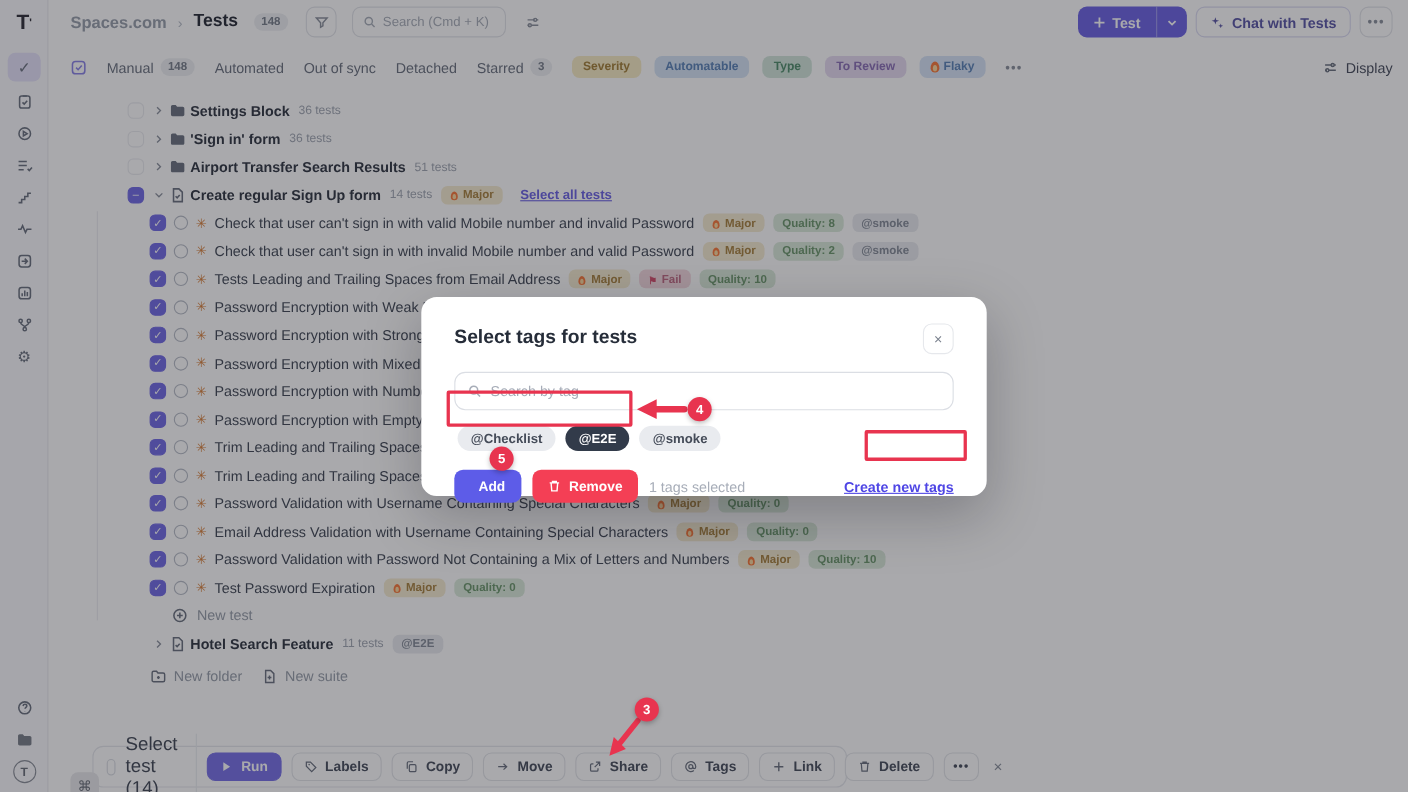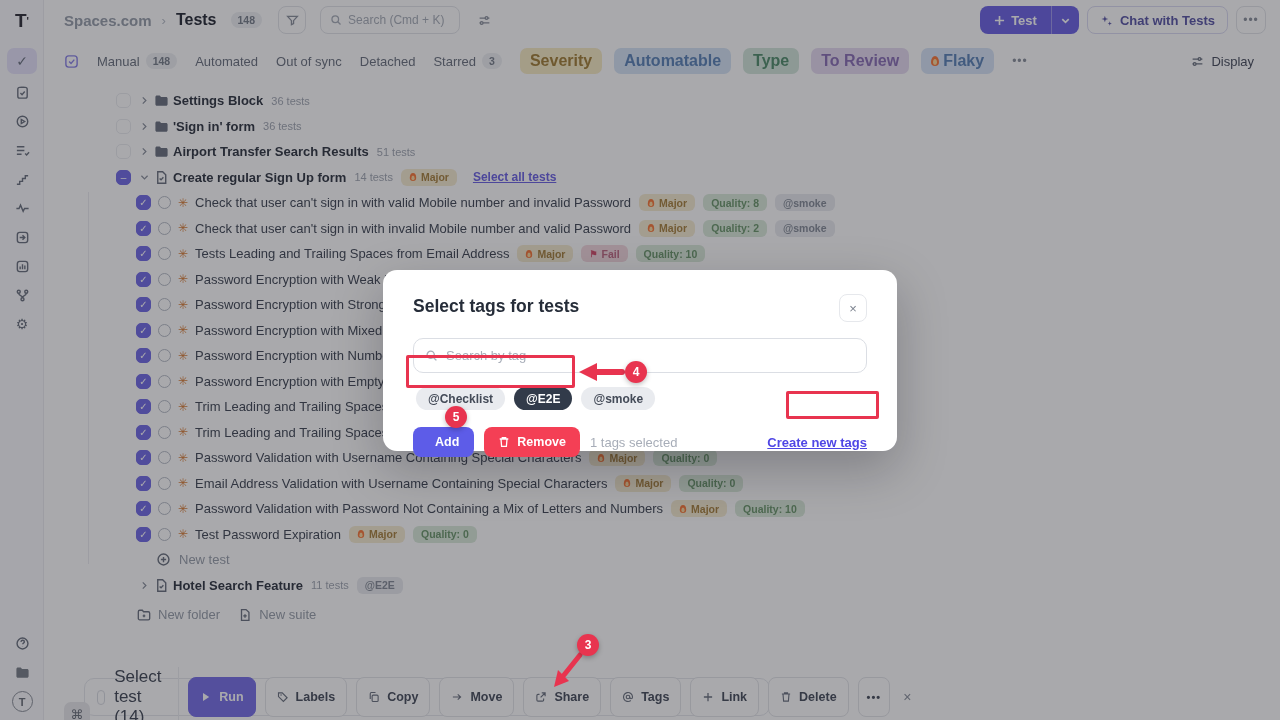"Manual" .filterbar { padding: 0 26px 0 20px -> 0 14px 0 20px }
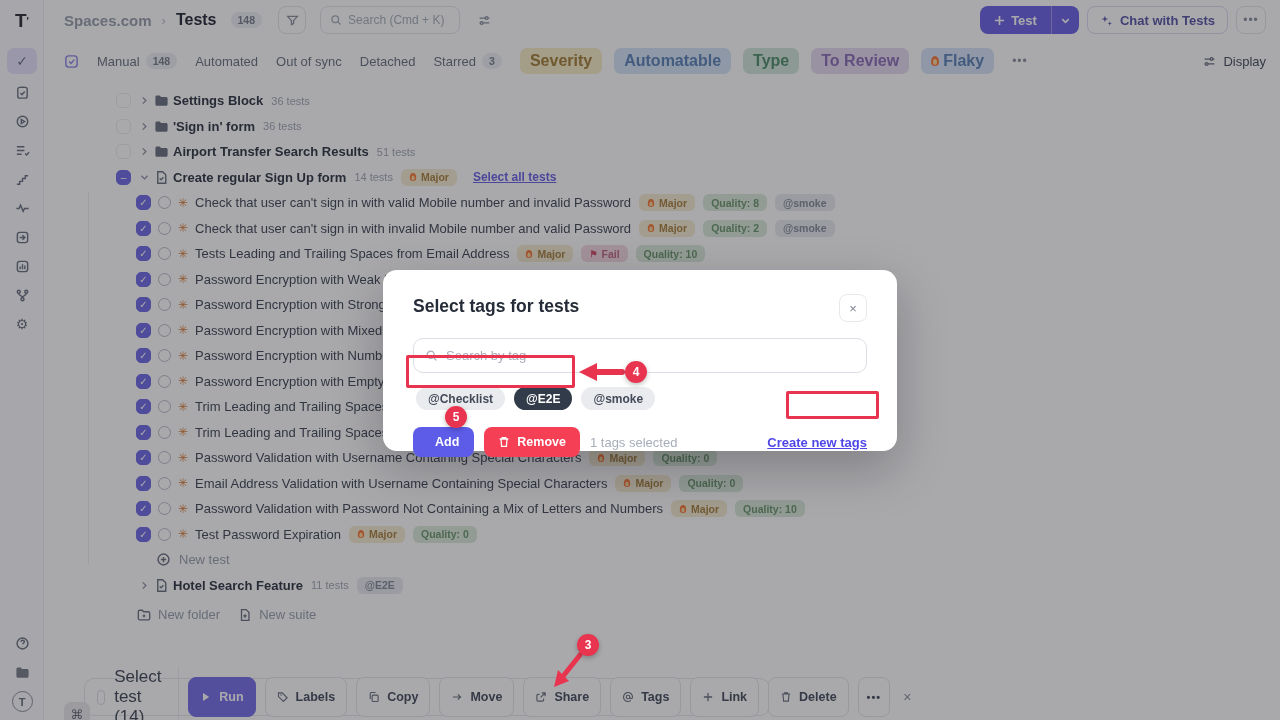"Severity" .fb-pill { font-size: 16px -> 11px }
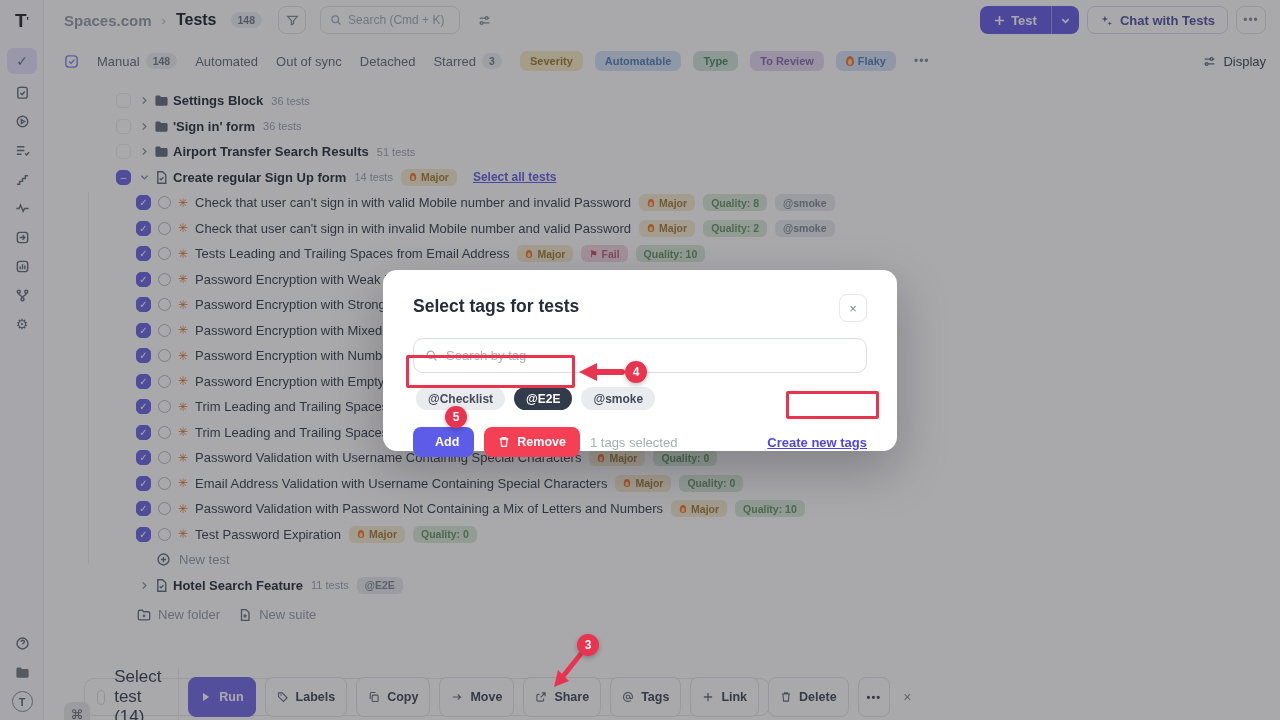"Major" .badge { align-items: center -> flex-end }
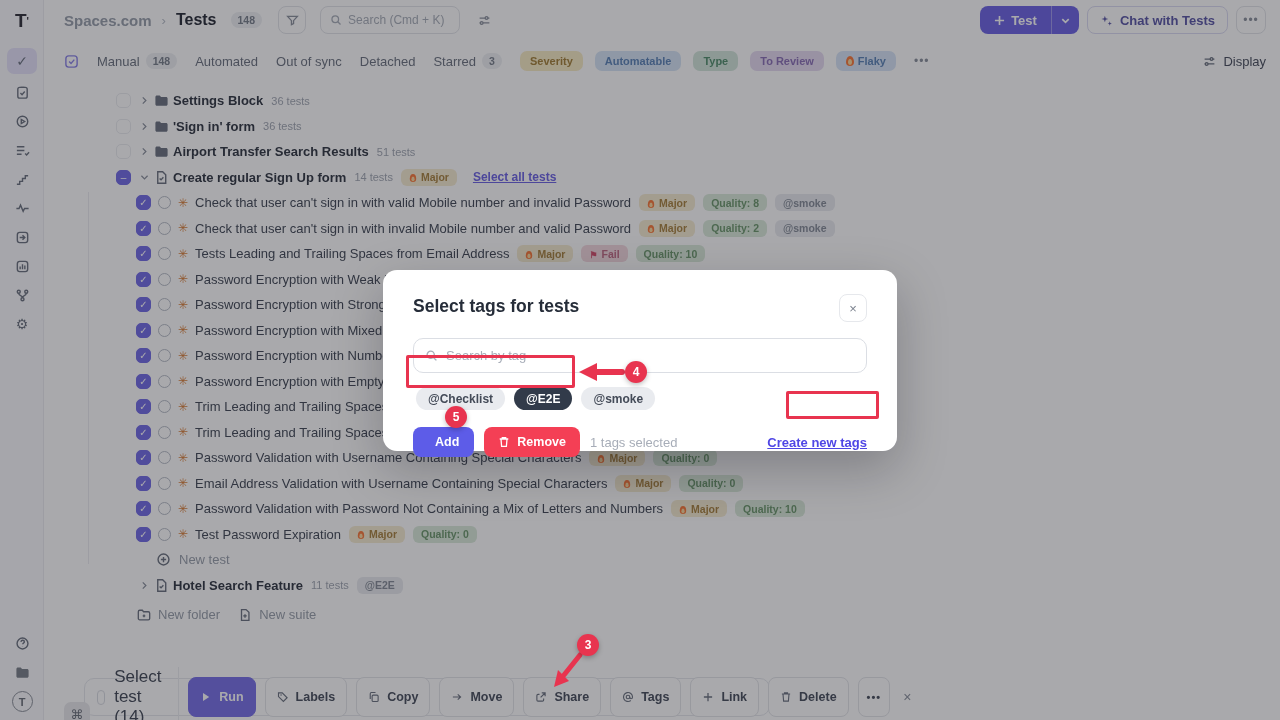"Run" .bb-btn { height: 40px -> 26px }
